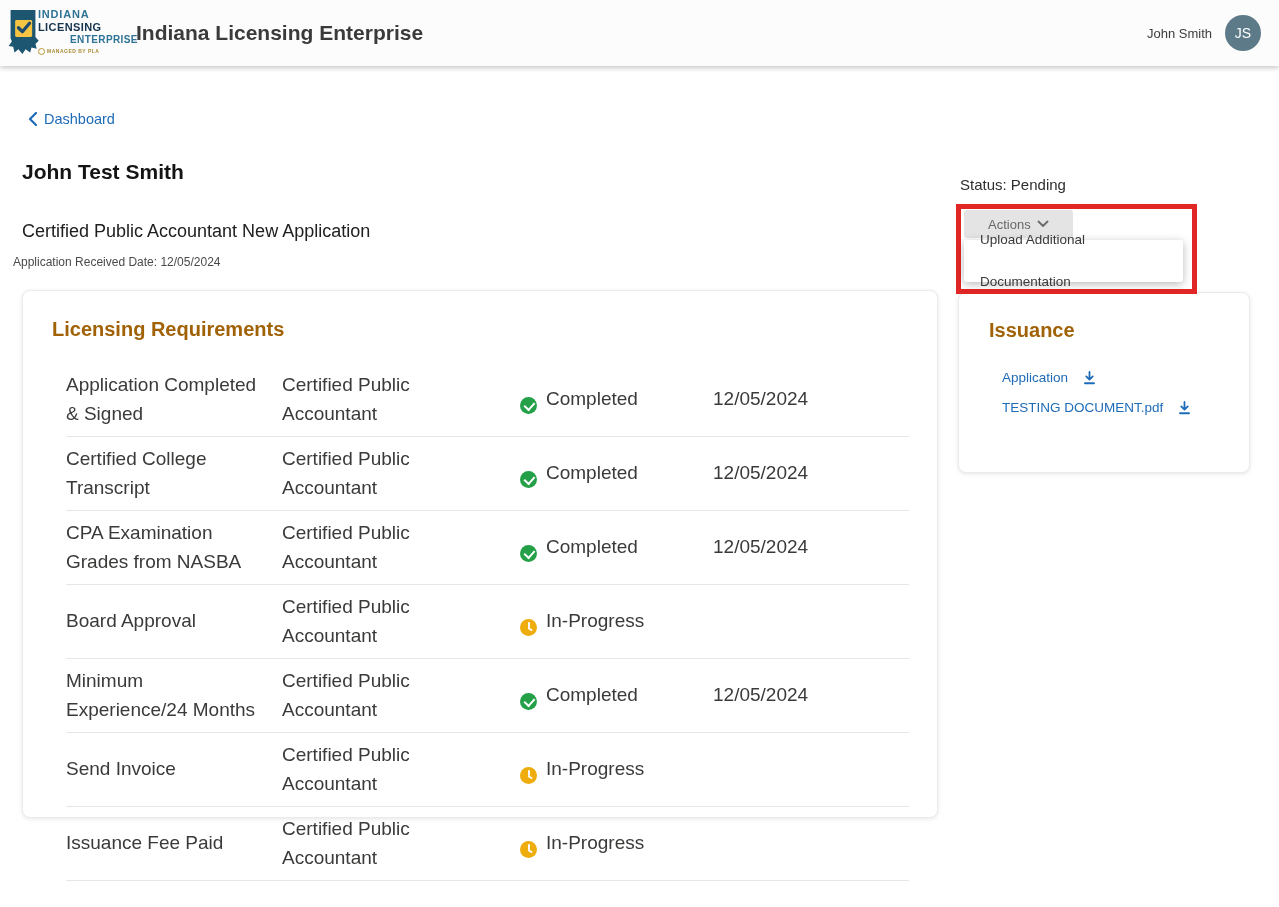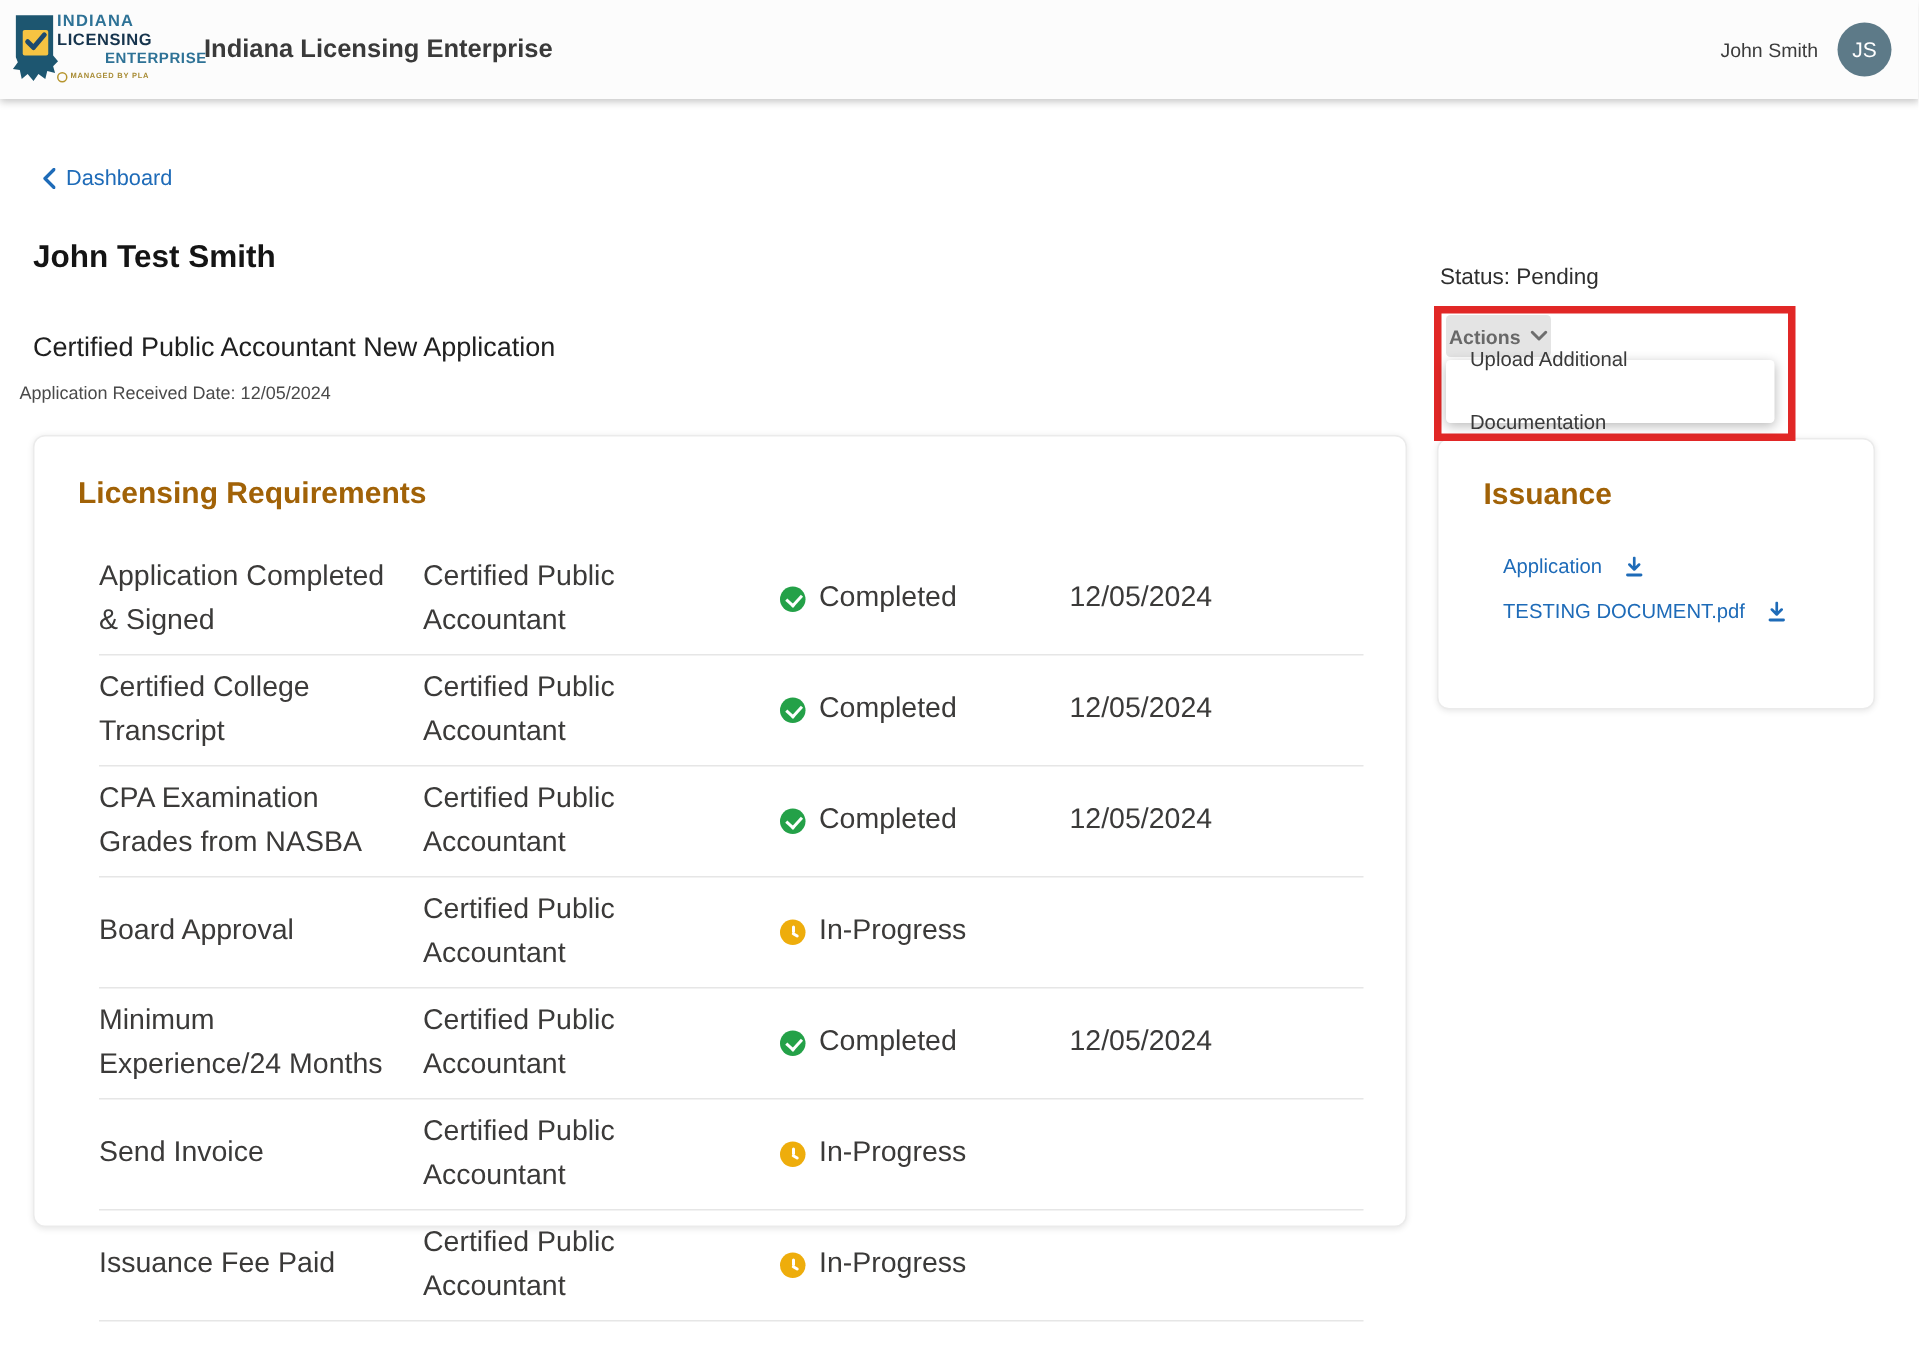"Indiana Licensing Enterprise" .app-title { font-size: 17px -> 21px }
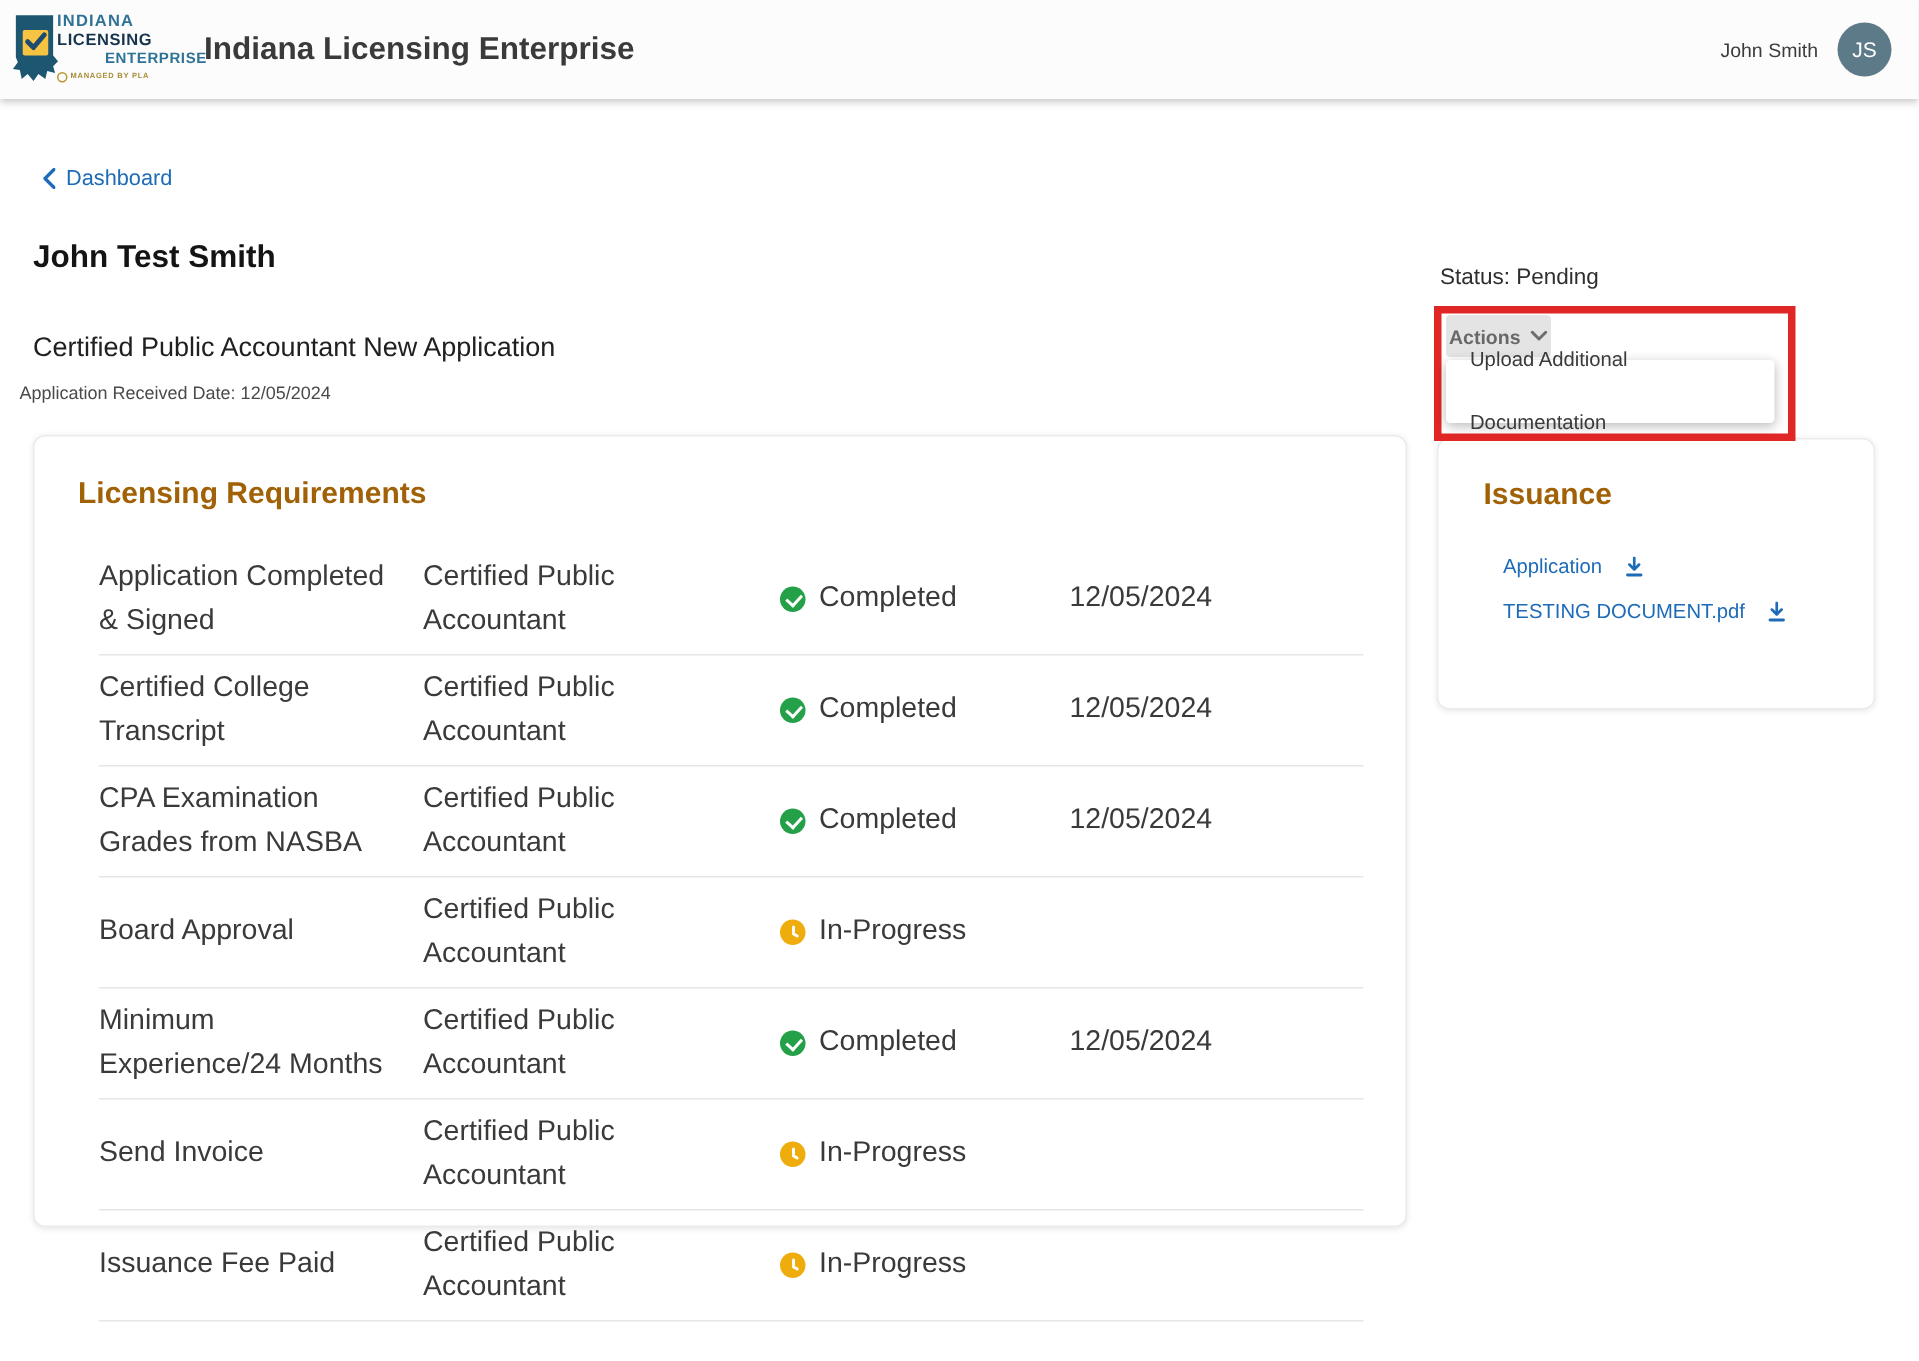"Actions" .actions-btn { font-weight: bold -> none; padding: 0 2px -> 0 24px }
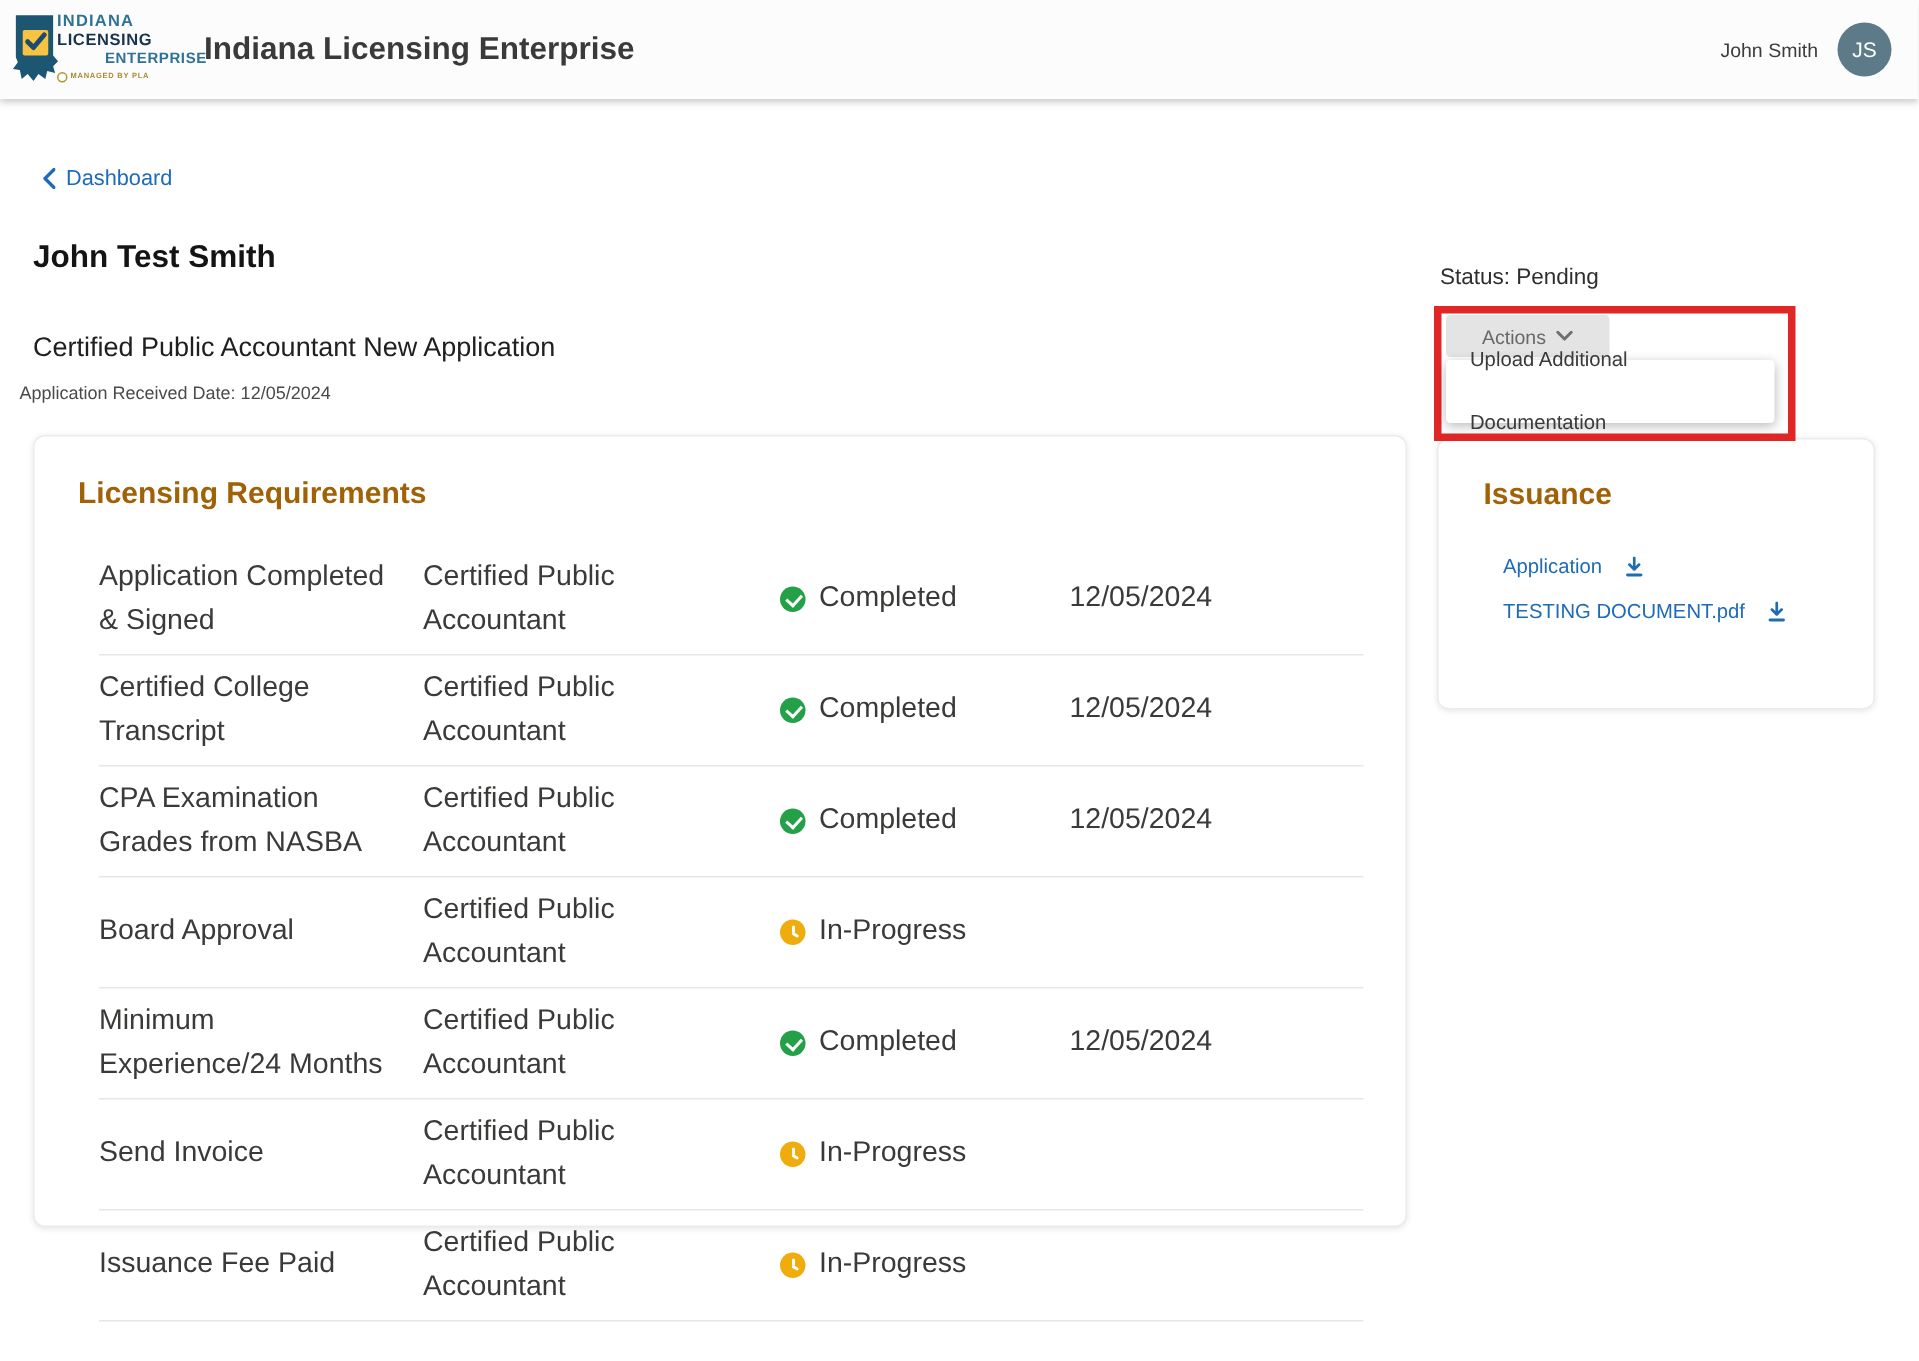"Completed" .cell.status { align-items: center -> flex-end }
